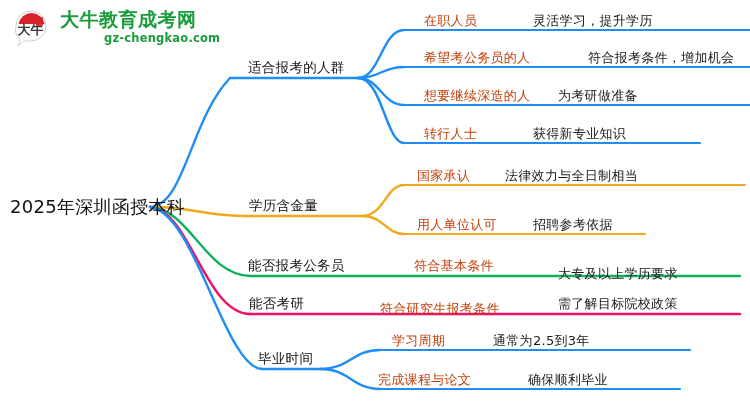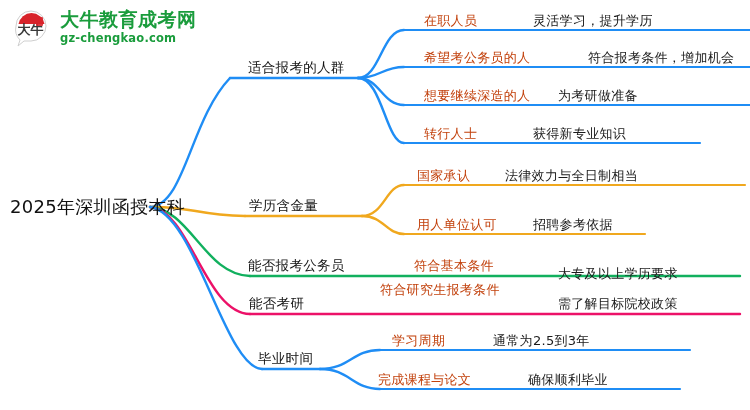"gz-chengkao.com" .logo-url { margin-left: none -> 44px }
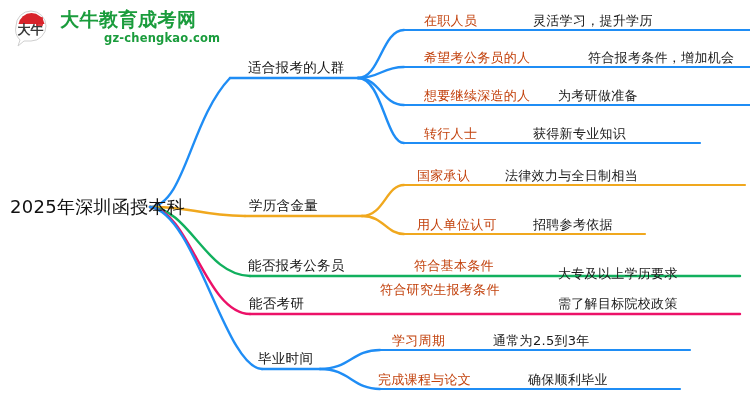"符合研究生报考条件" div.label { top: 283px -> 302px }
